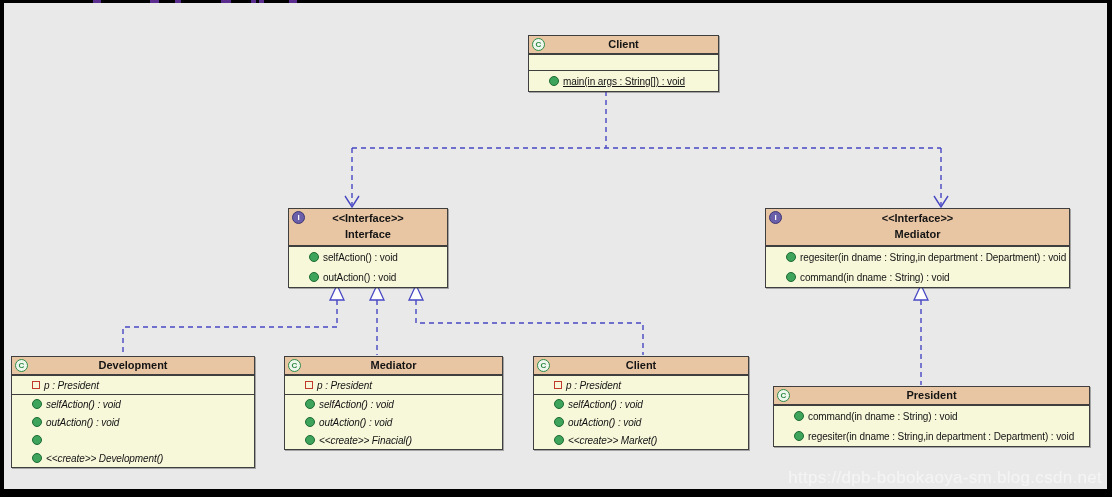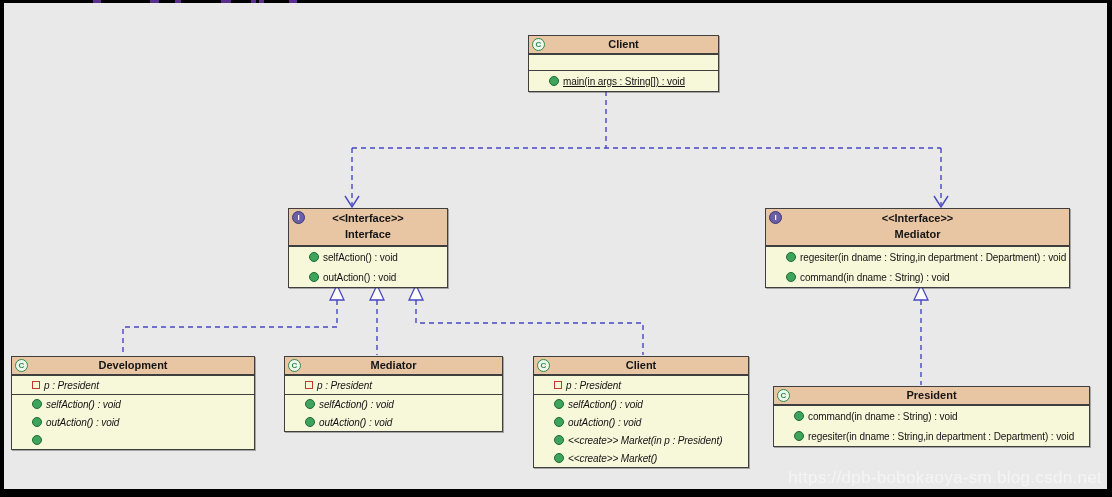"<<create>> Finacial()" div.row { html: none -> <div> <span></span> <span>&lt;&lt;create&gt;&gt; Finacial()</span> </div> }
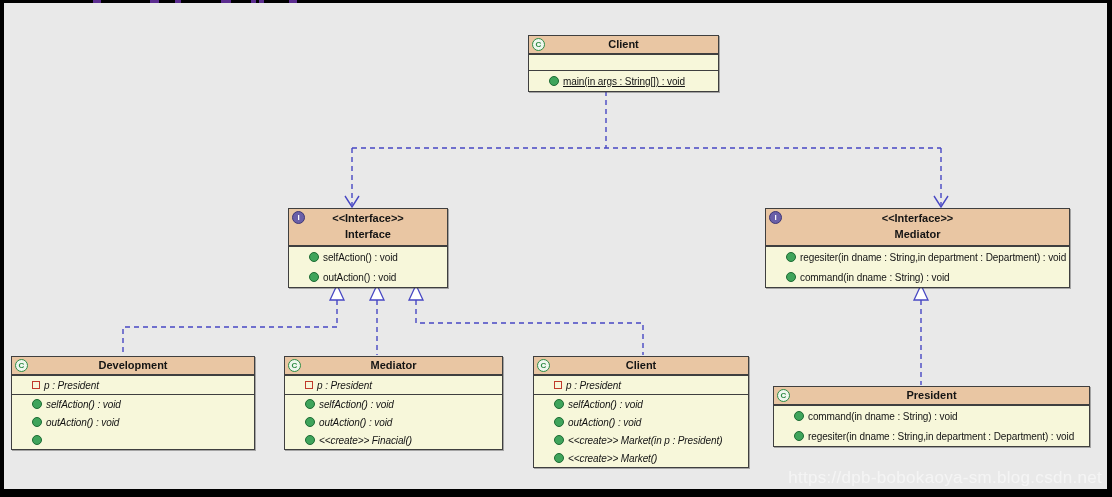"<<create>> Market(in p : President)" div.row { html: <div> <span></span> <span>&lt;&lt;create&gt;&gt; Market(in p : President)</span> </div> -> none }
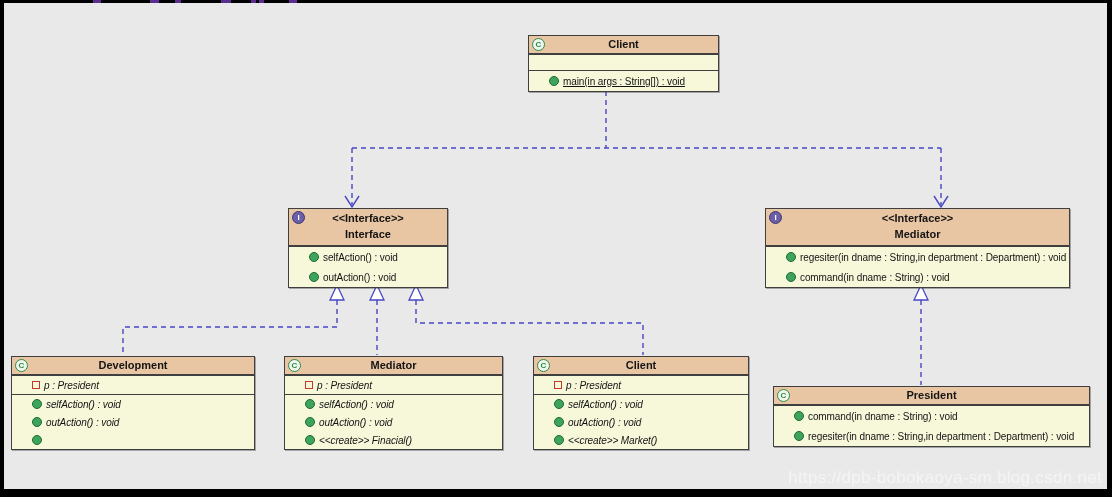"<<create>> Development()" div.row { html: none -> <div> <span></span> <span>&lt;&lt;create&gt;&gt; Development()</span> </div> }
